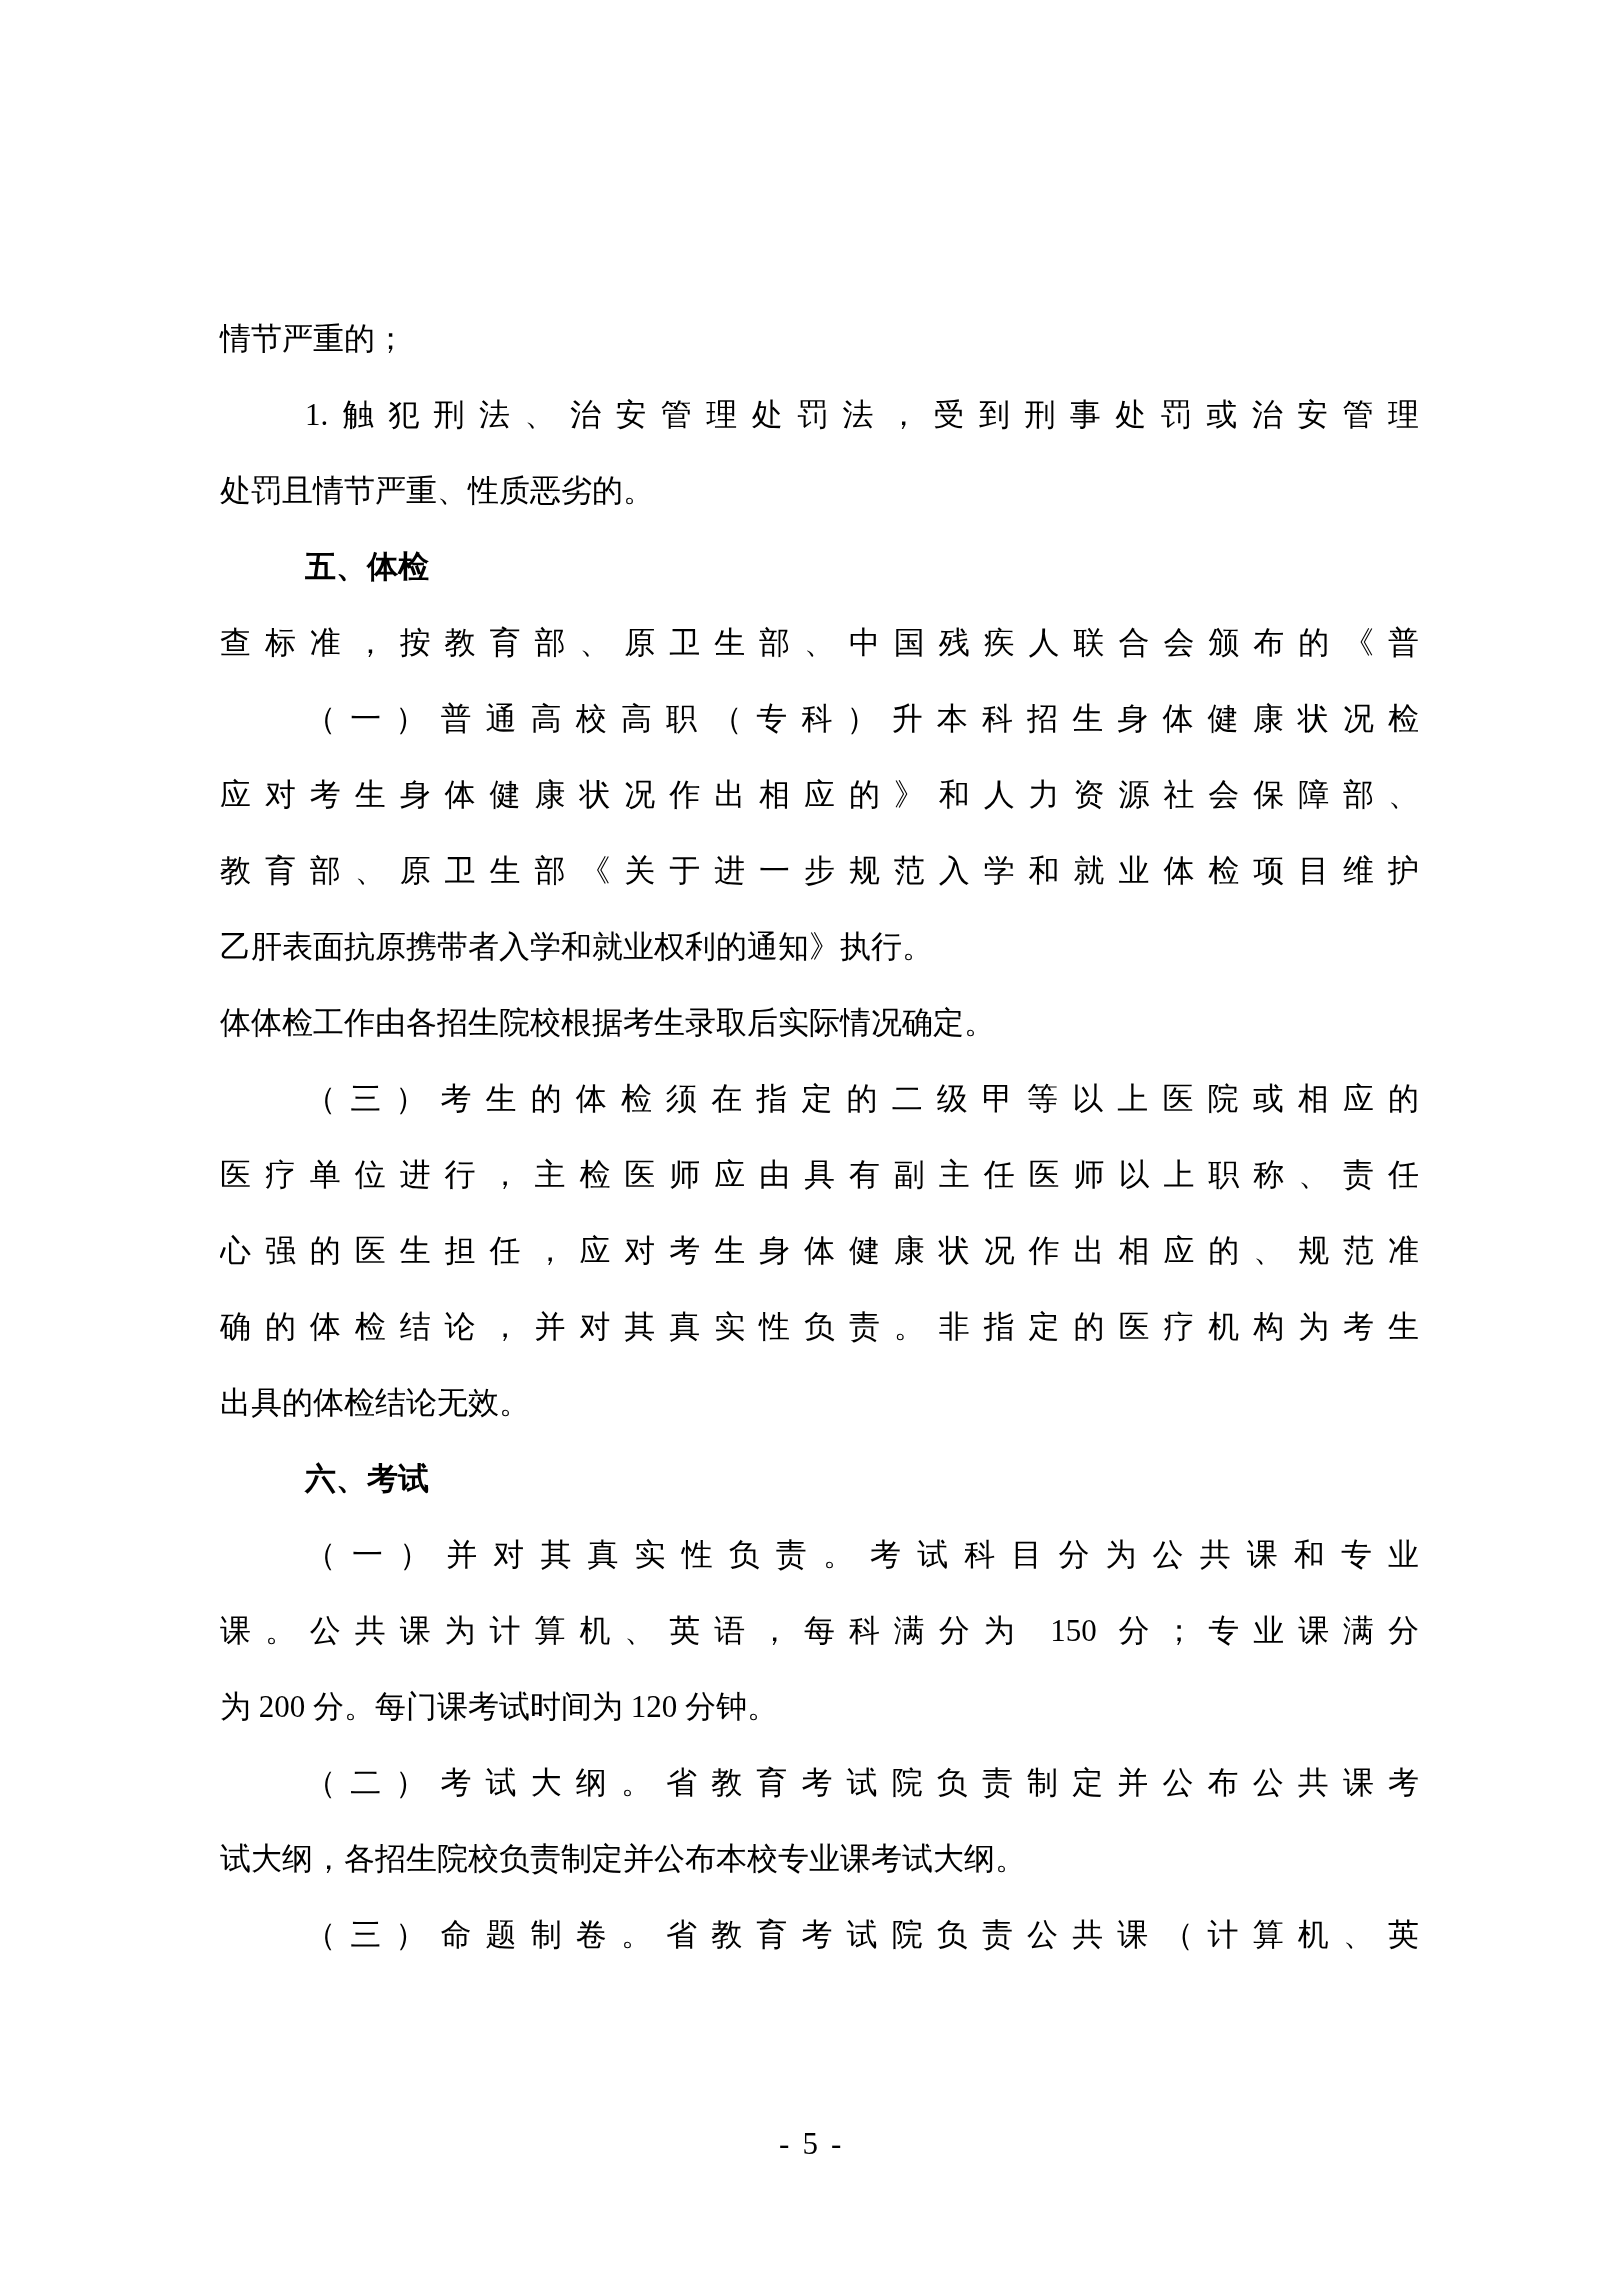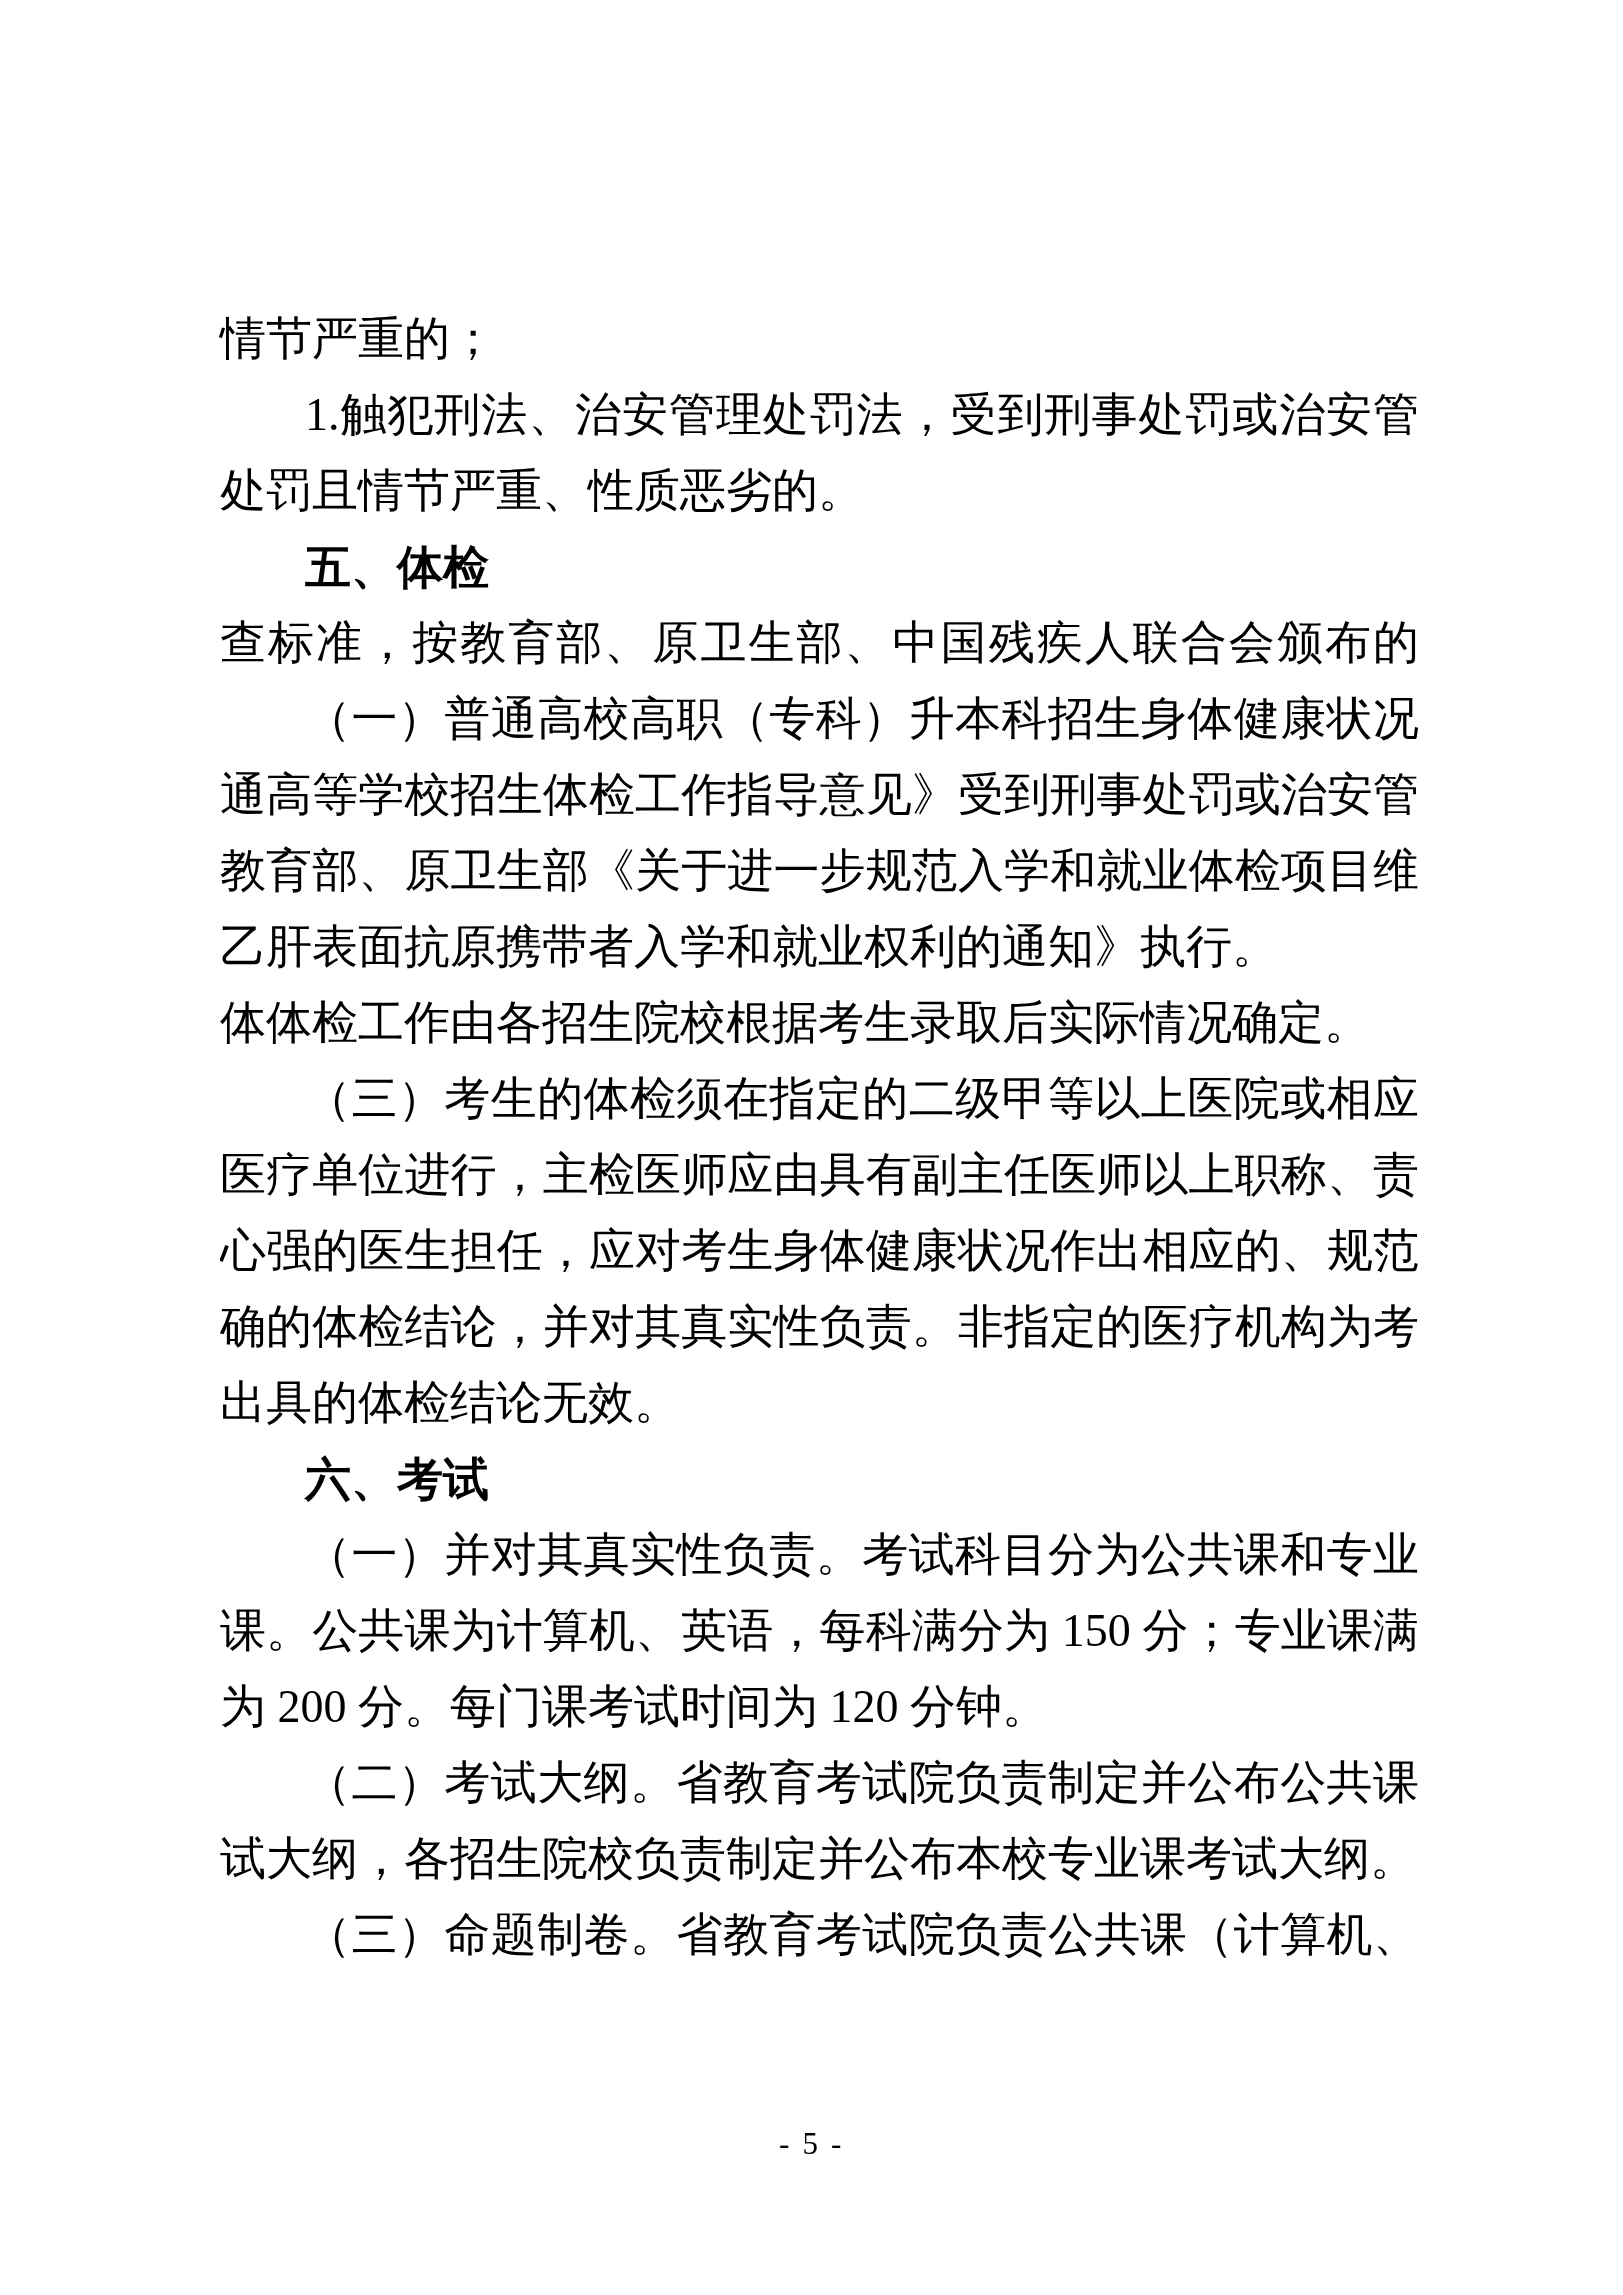"情节严重的；" .line { font-size: 46px -> 31px }
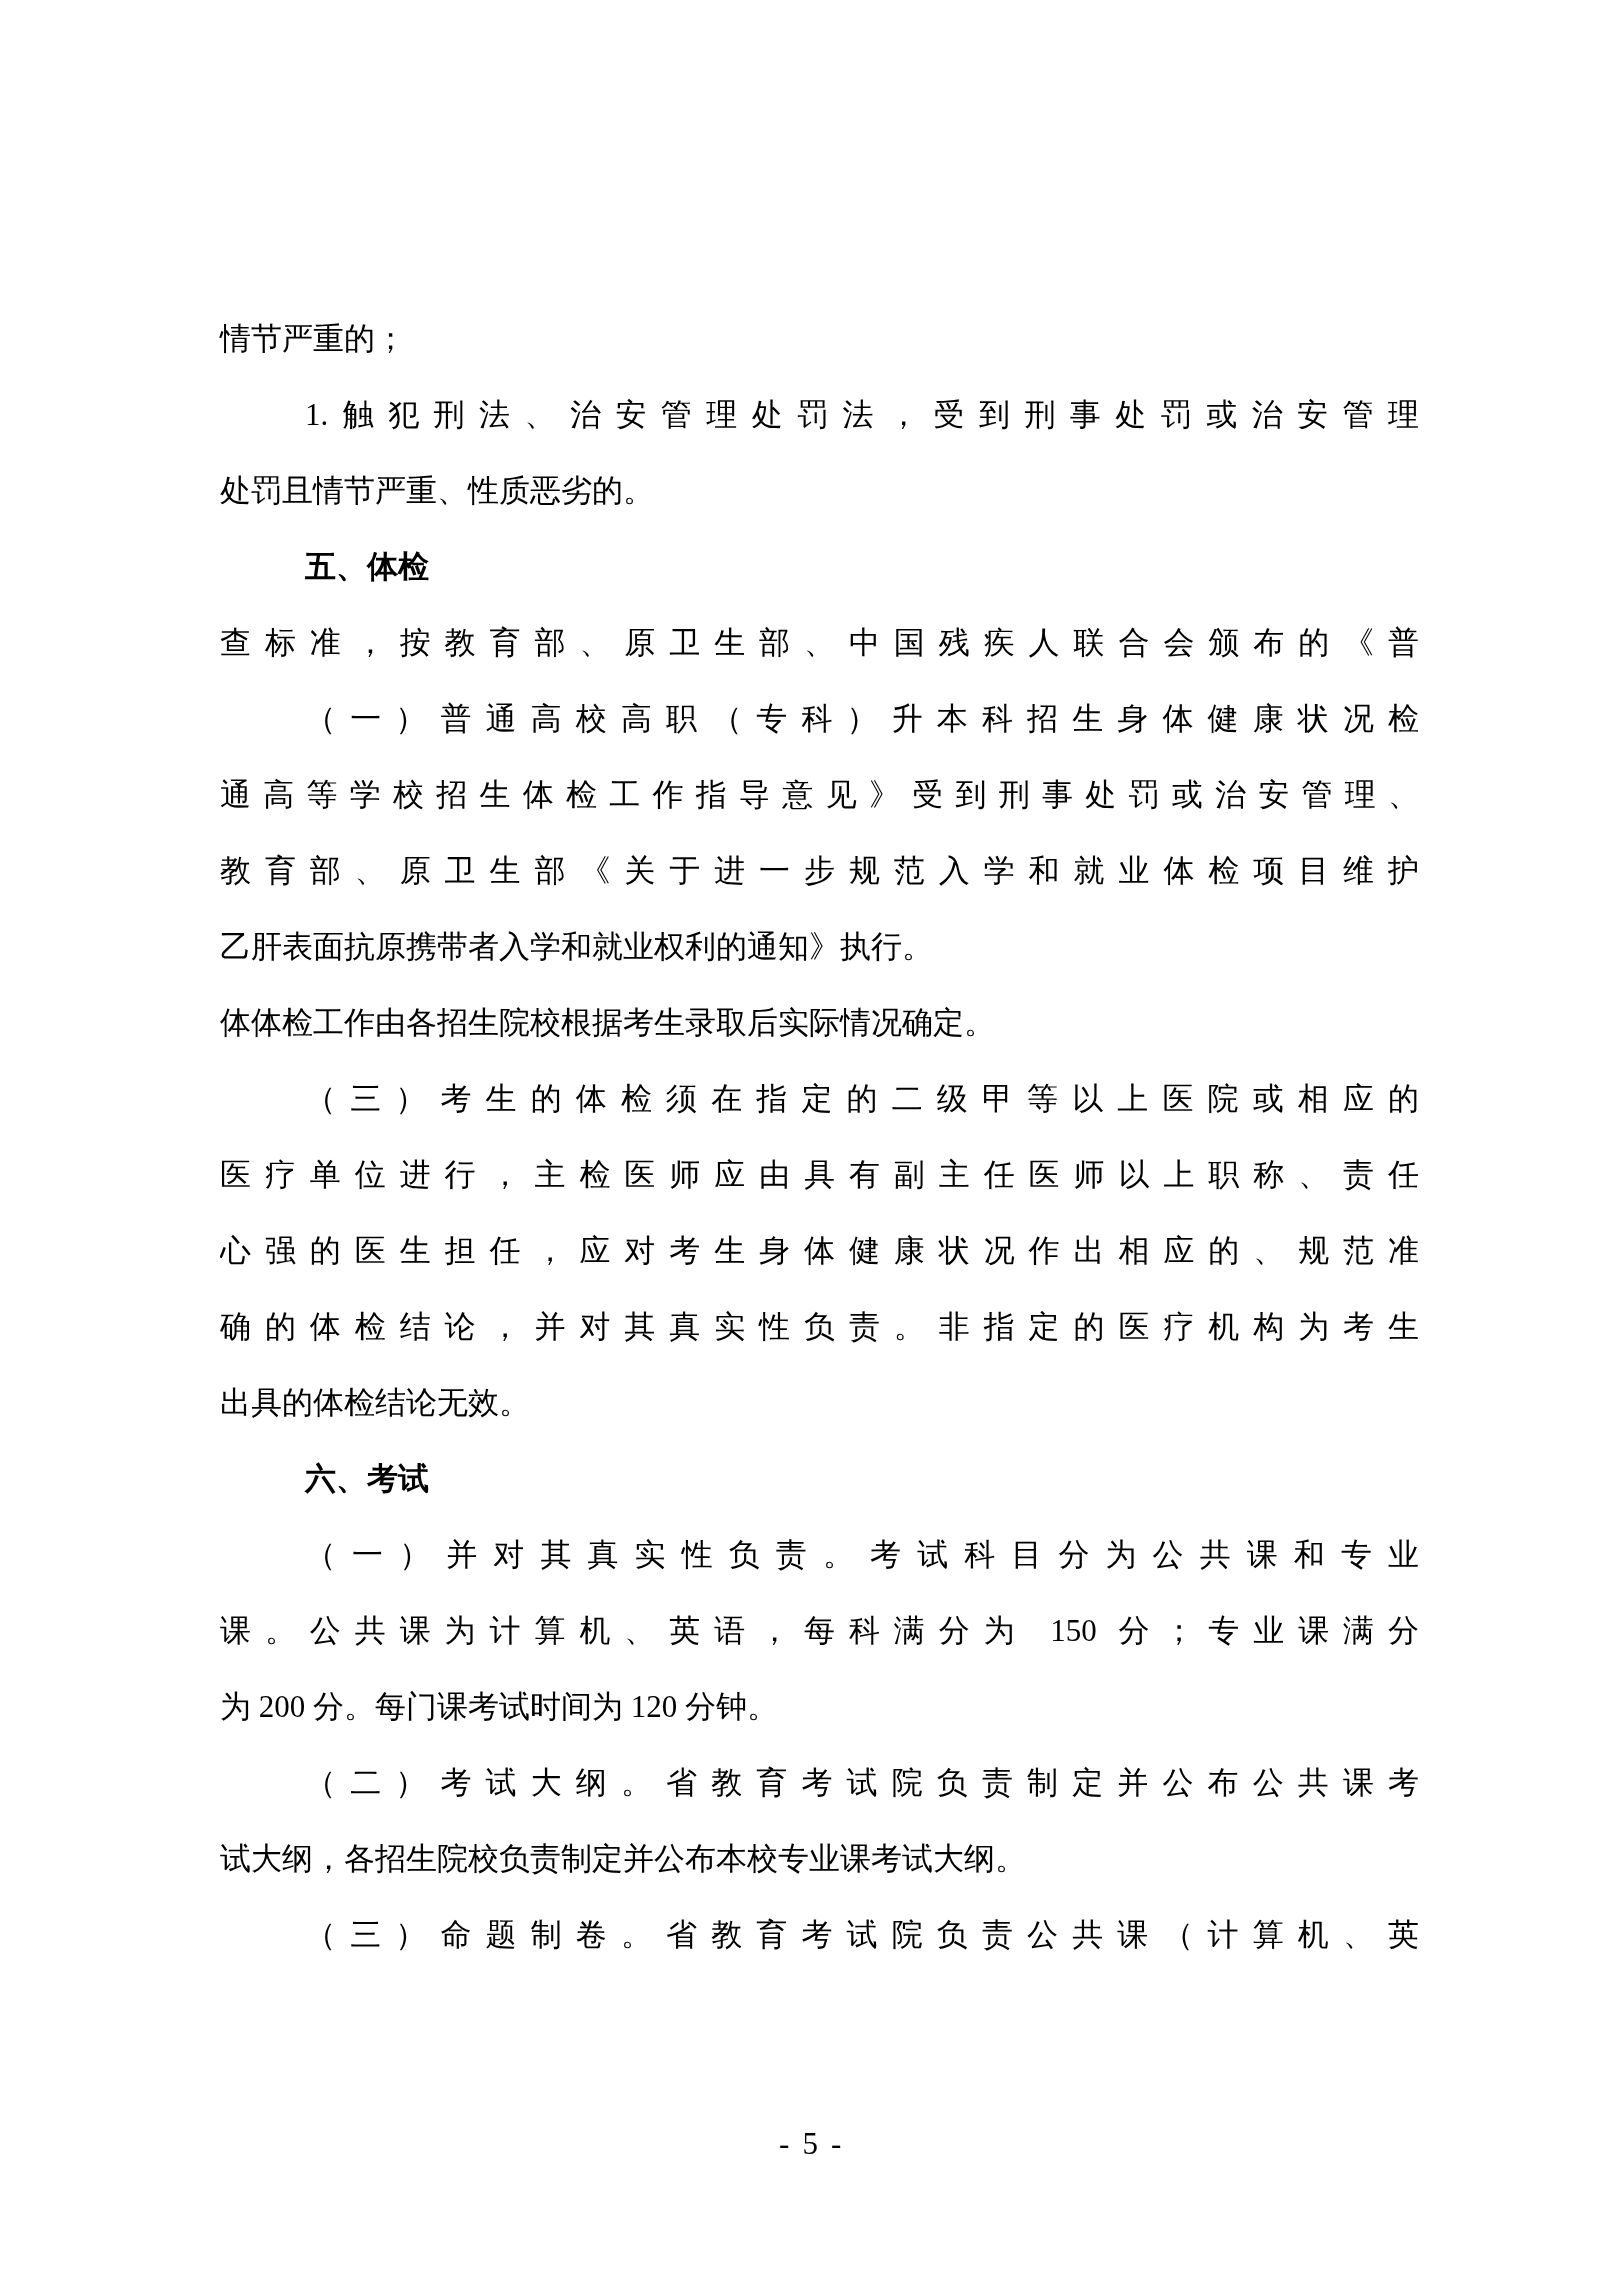"通高等学校招生体检工作指导意见》受到刑事处罚或治安管理、" div.line { text: 通高等学校招生体检工作指导意见》受到刑事处罚或治安管理 -> 应对考生身体健康状况作出相应的》和人力资源社会保障部 }
